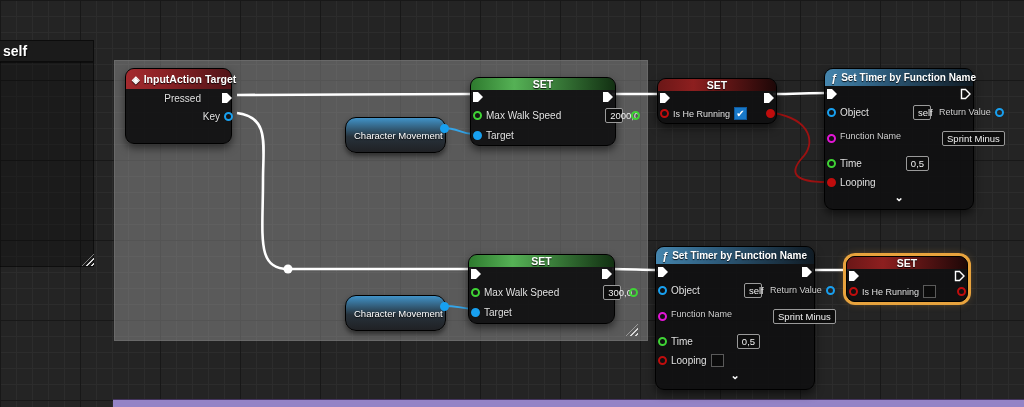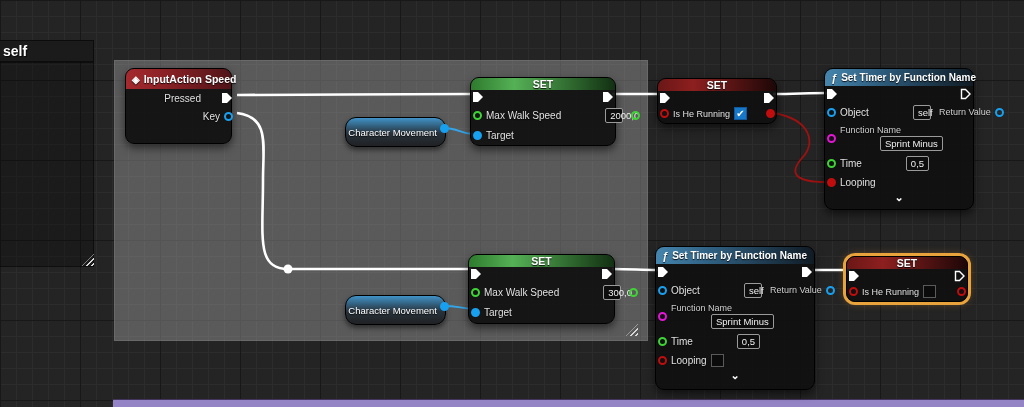"InputAction Speed" span { text: Speed -> Target }
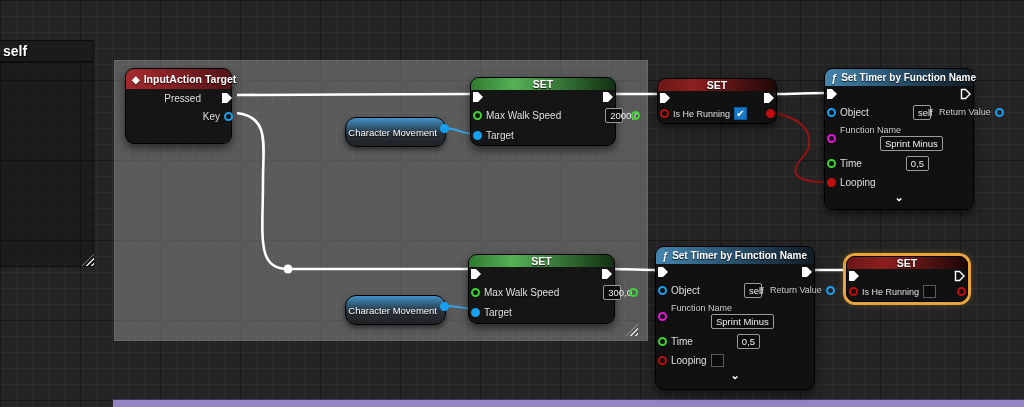"Character Movement" .capsule { height: 30px -> 36px; justify-content: flex-end -> flex-start }
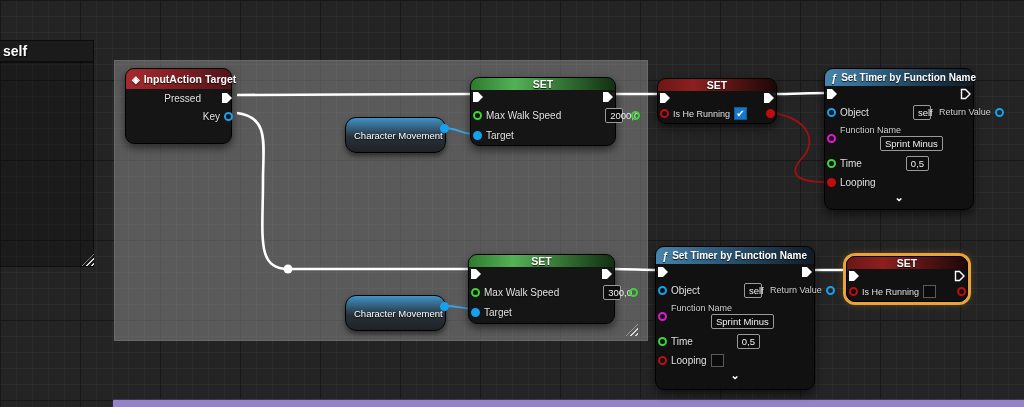"Function Name" .col { flex-direction: column -> none }
